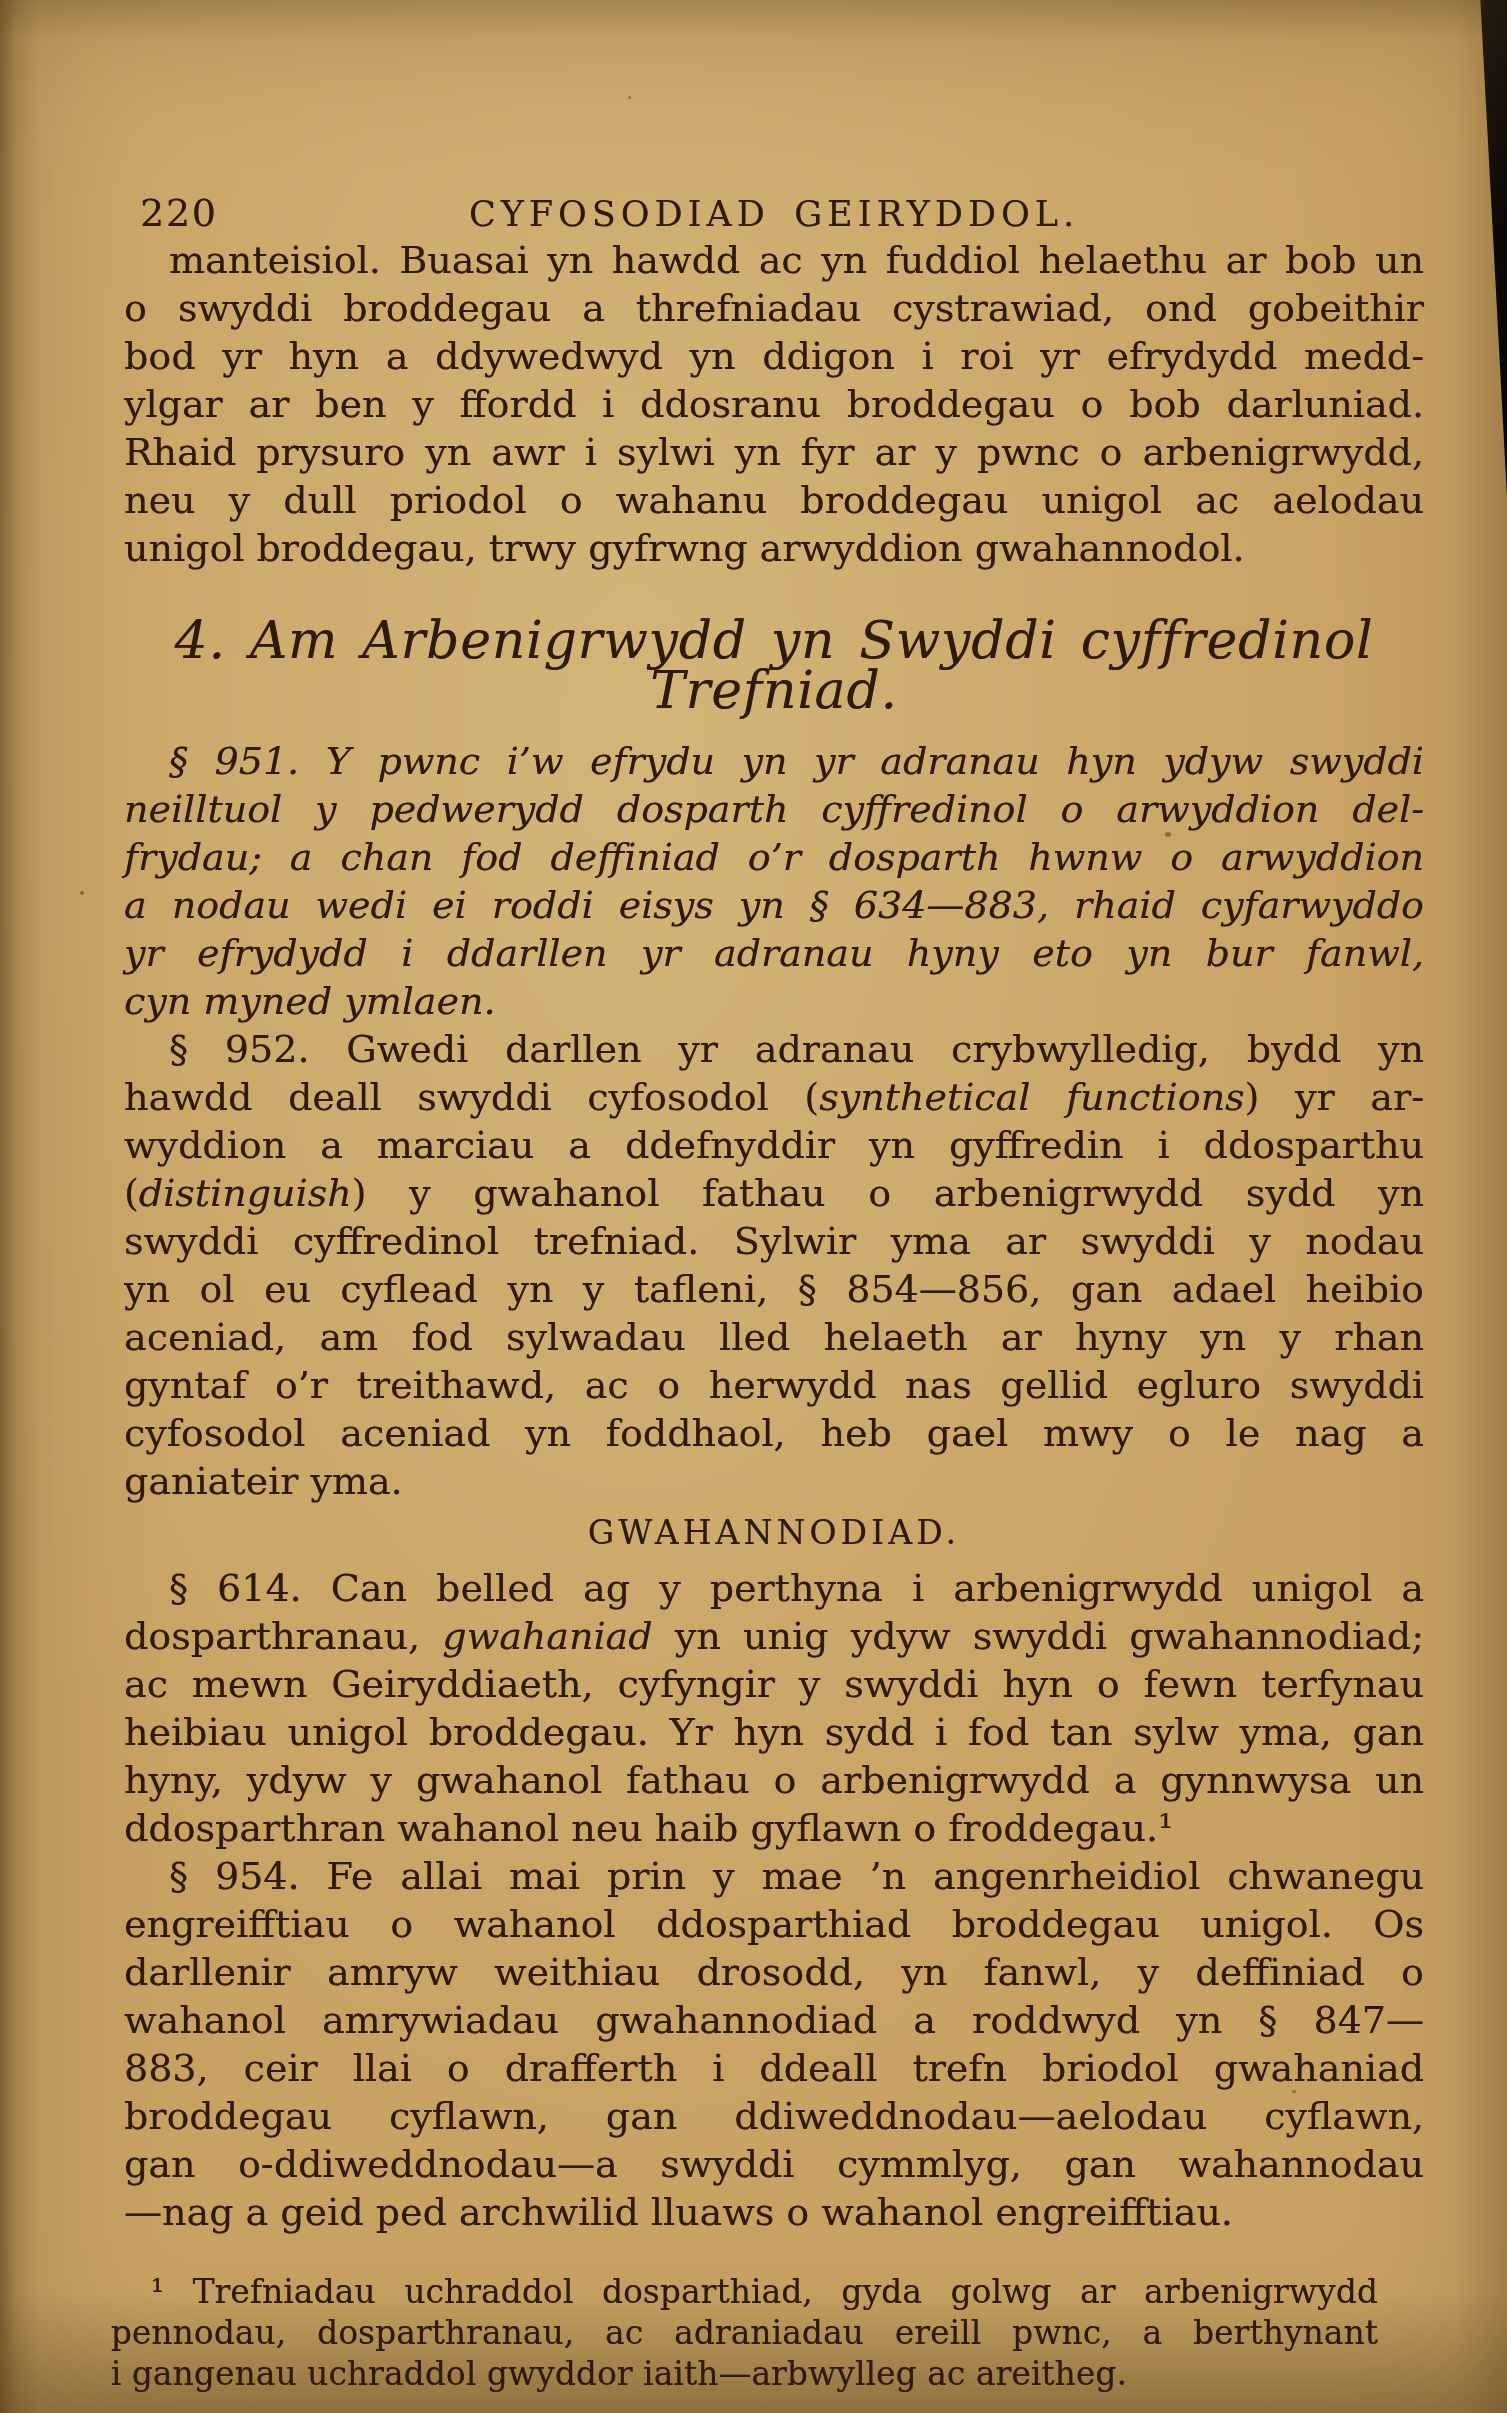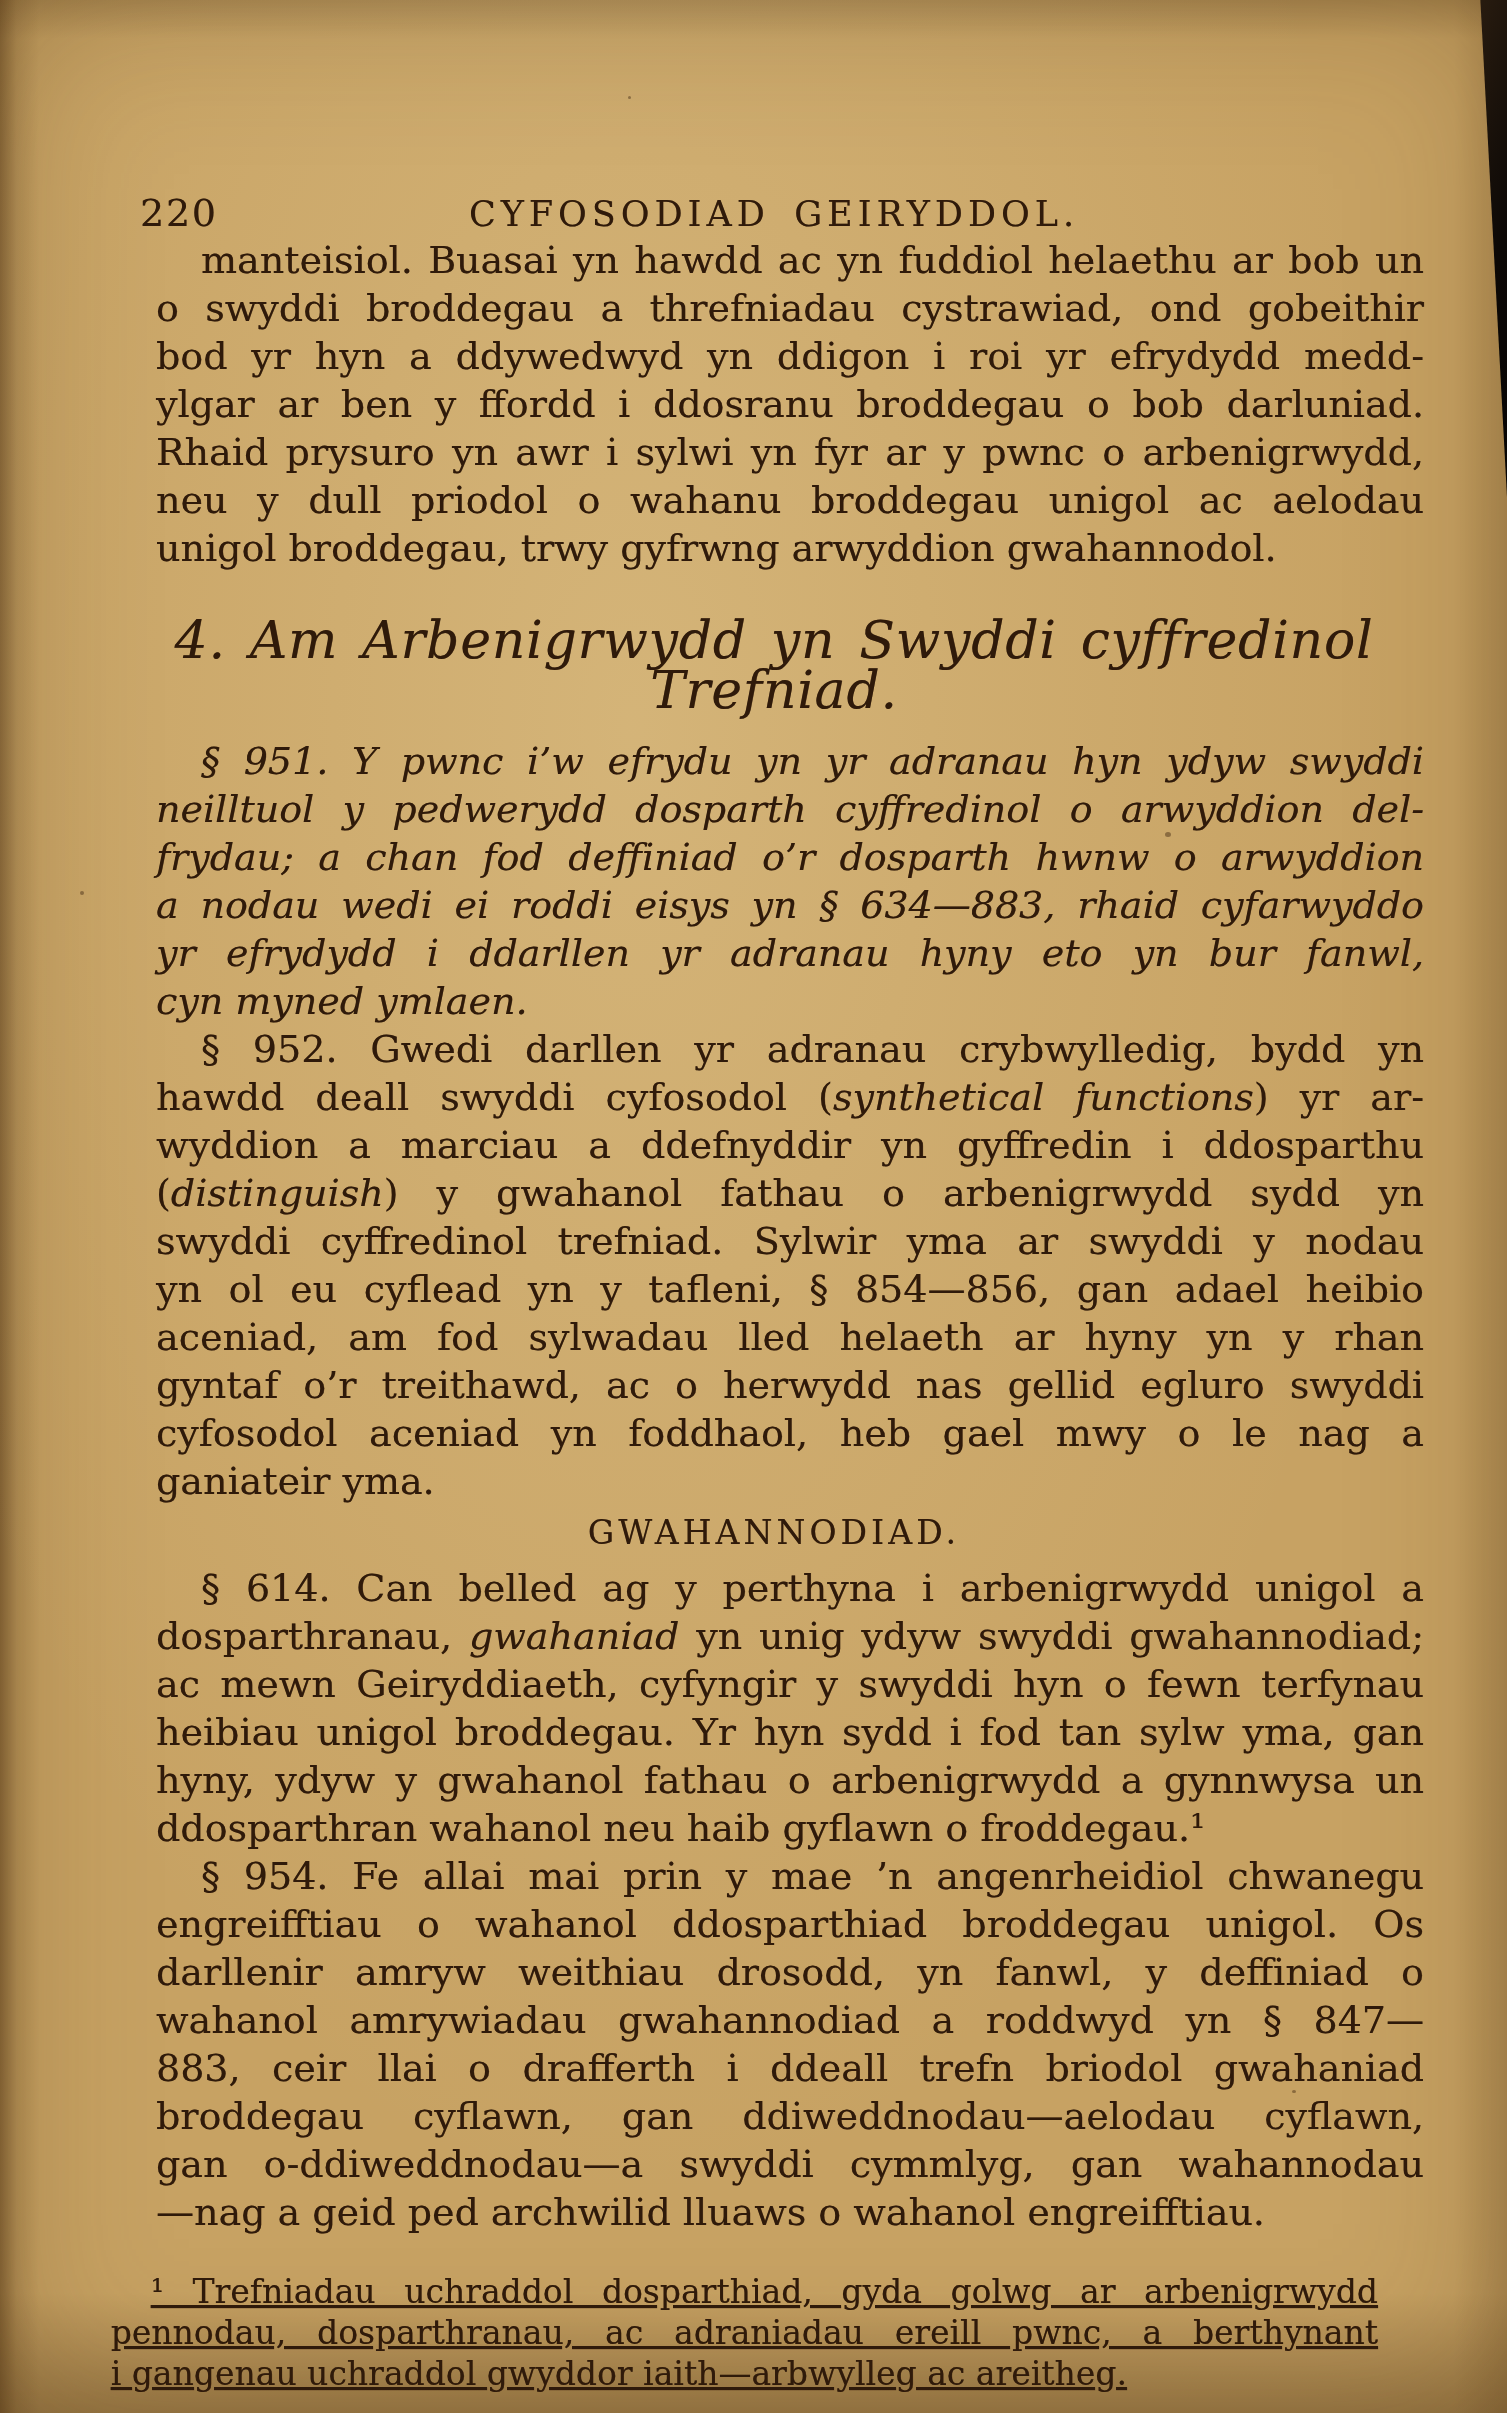"manteisiol. Buasai yn hawdd ac" .para .line { margin-left: 32px -> none }
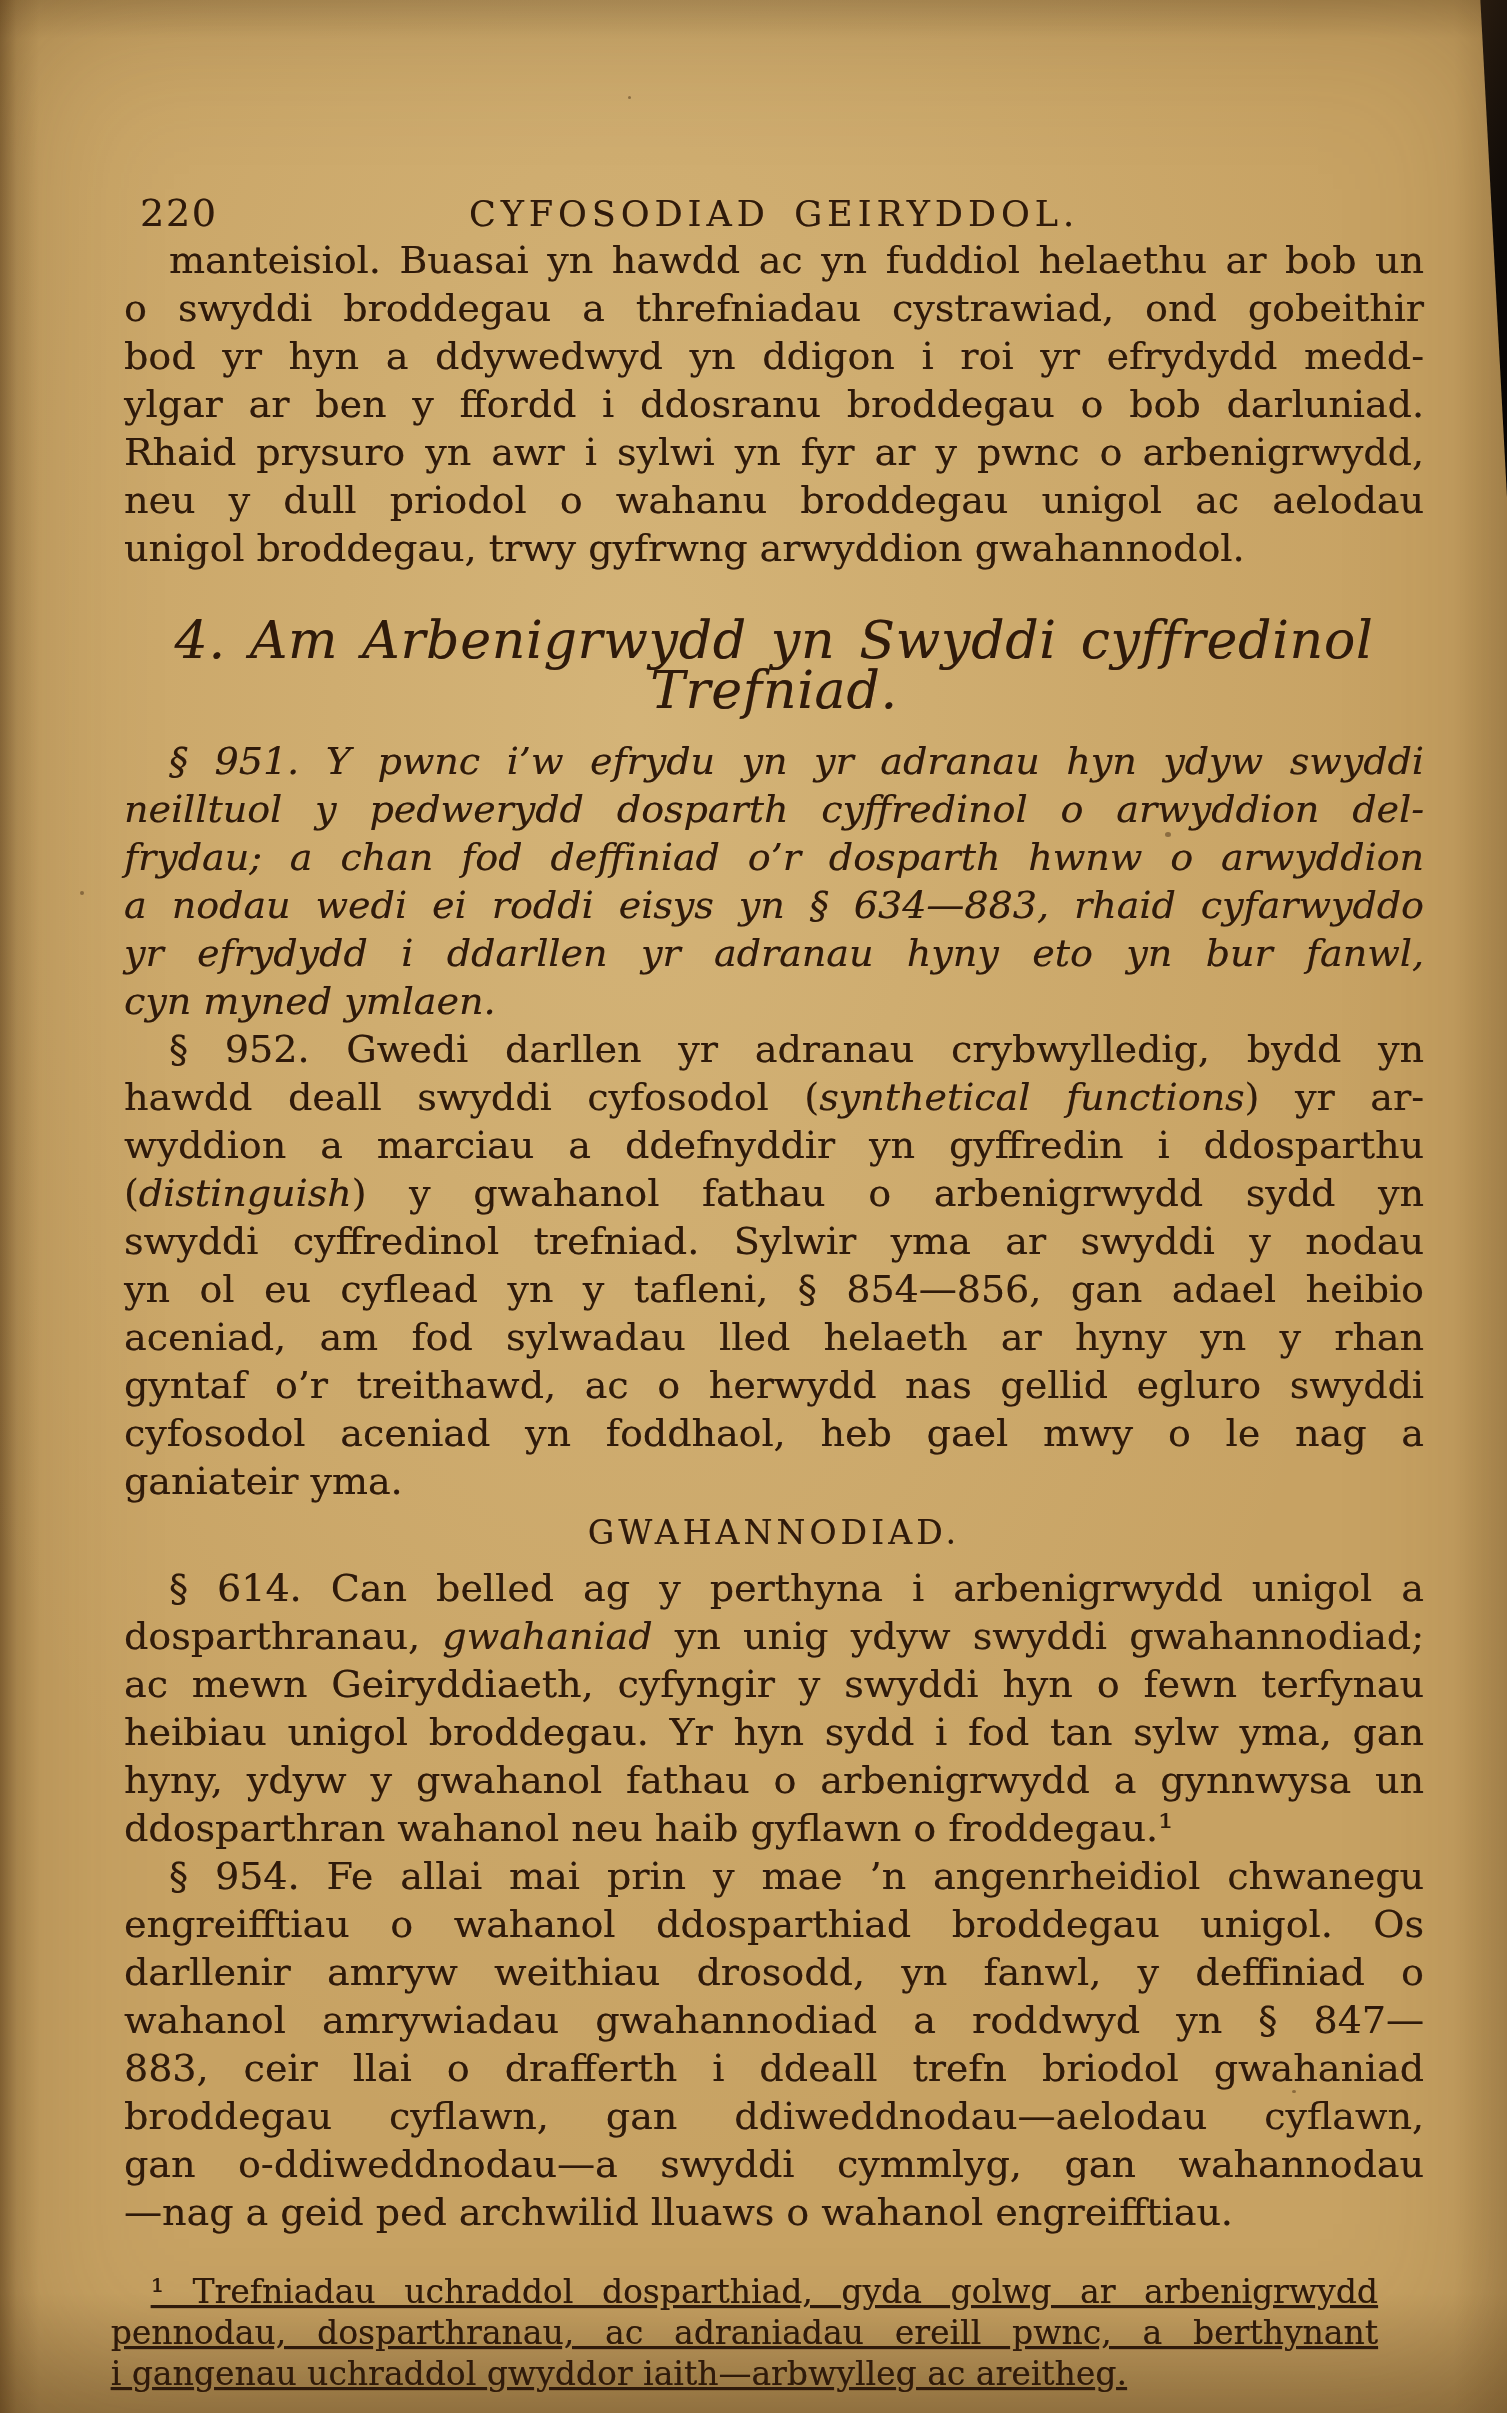"¹ Trefniadau uchraddol dosparthiad, gyda" .footnote { text-decoration: underline -> none }
